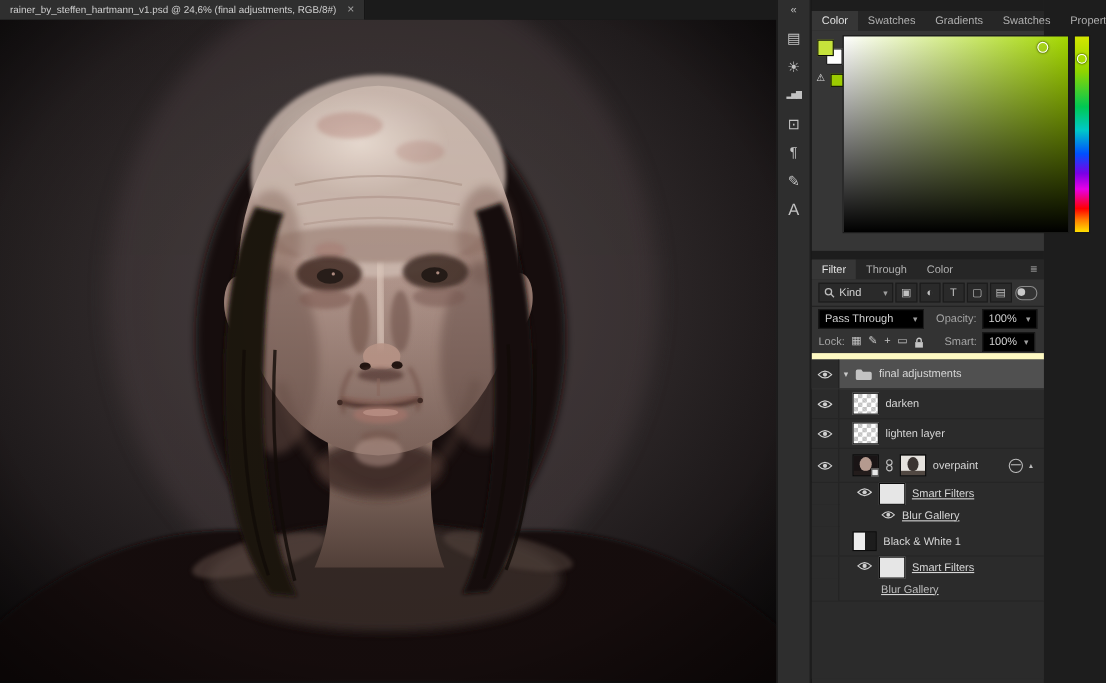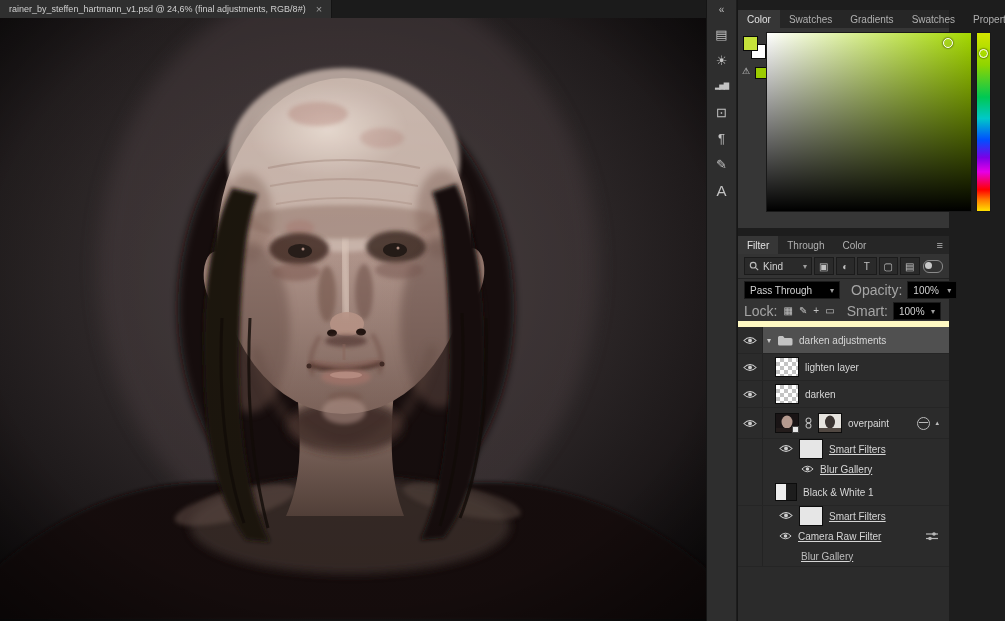"Opacity:" .flabel { font-size: 14px -> 10px }
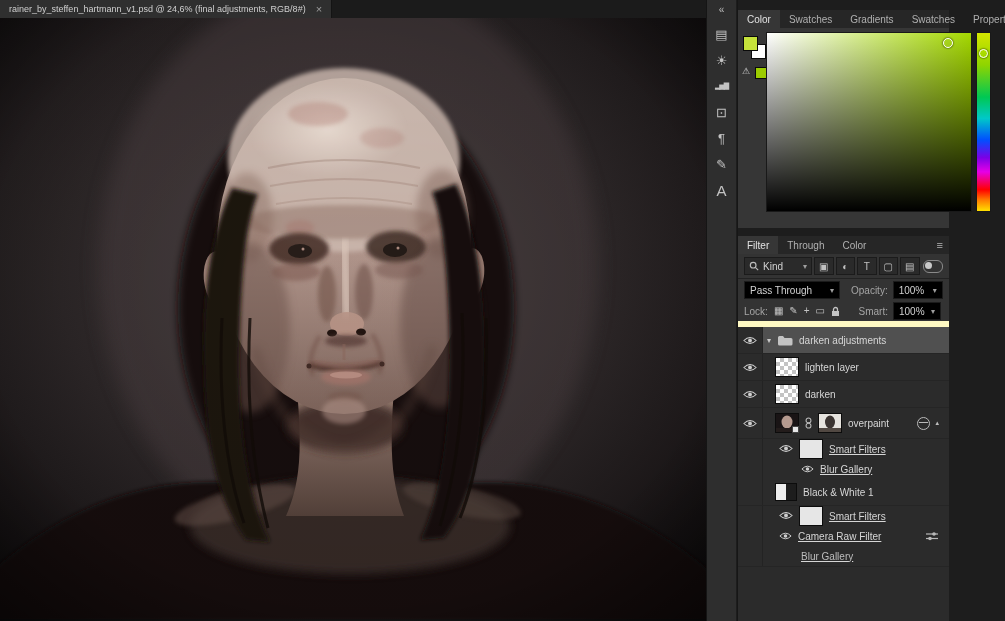"darken adjustments" span.lname { text: darken -> final }
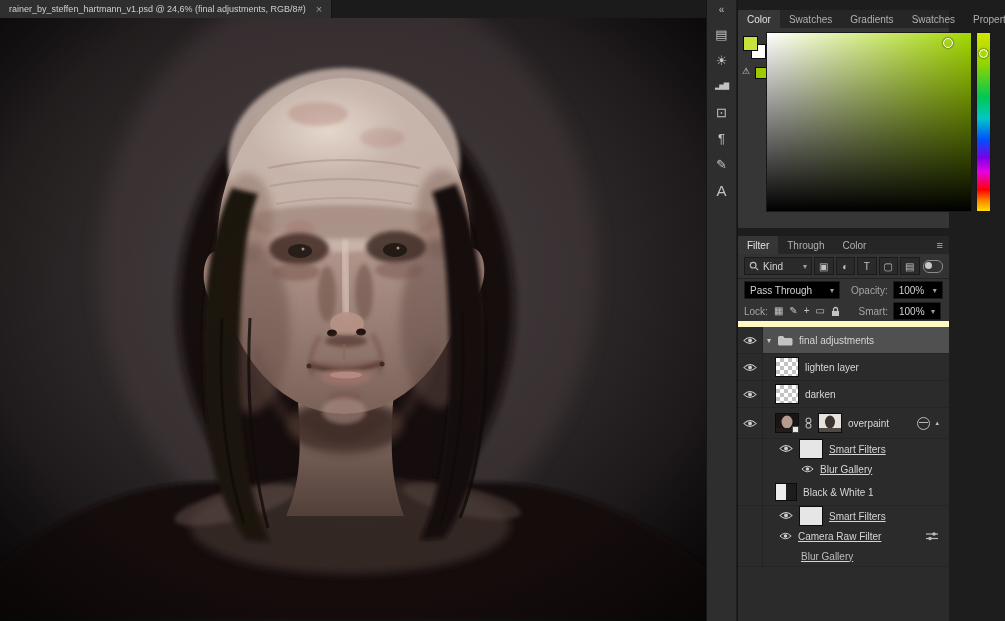"lighten layer" div.lrow { order: before "darken" -> after "darken" }
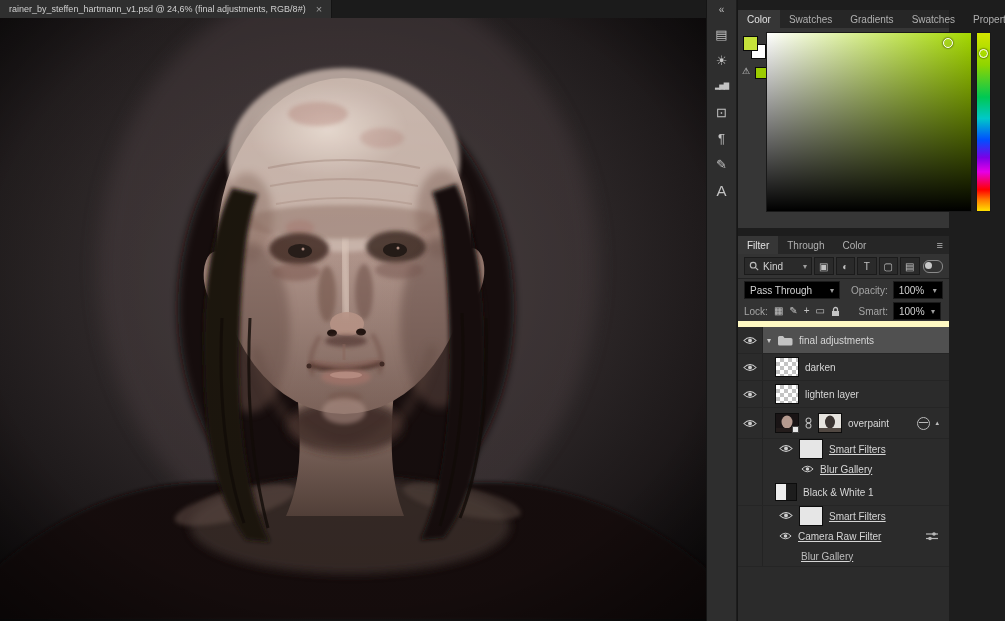"Camera Raw Filter" div.lrow { html: <div> <span></span> <span> <span> <svg> <path></path> <circle></circle> </svg> </span> <span>Camera Raw Filter</span> <span> <svg> <line></line> <circle></circle> <line></line> <circle></circle> </svg> </span> </span> </div> -> none }
